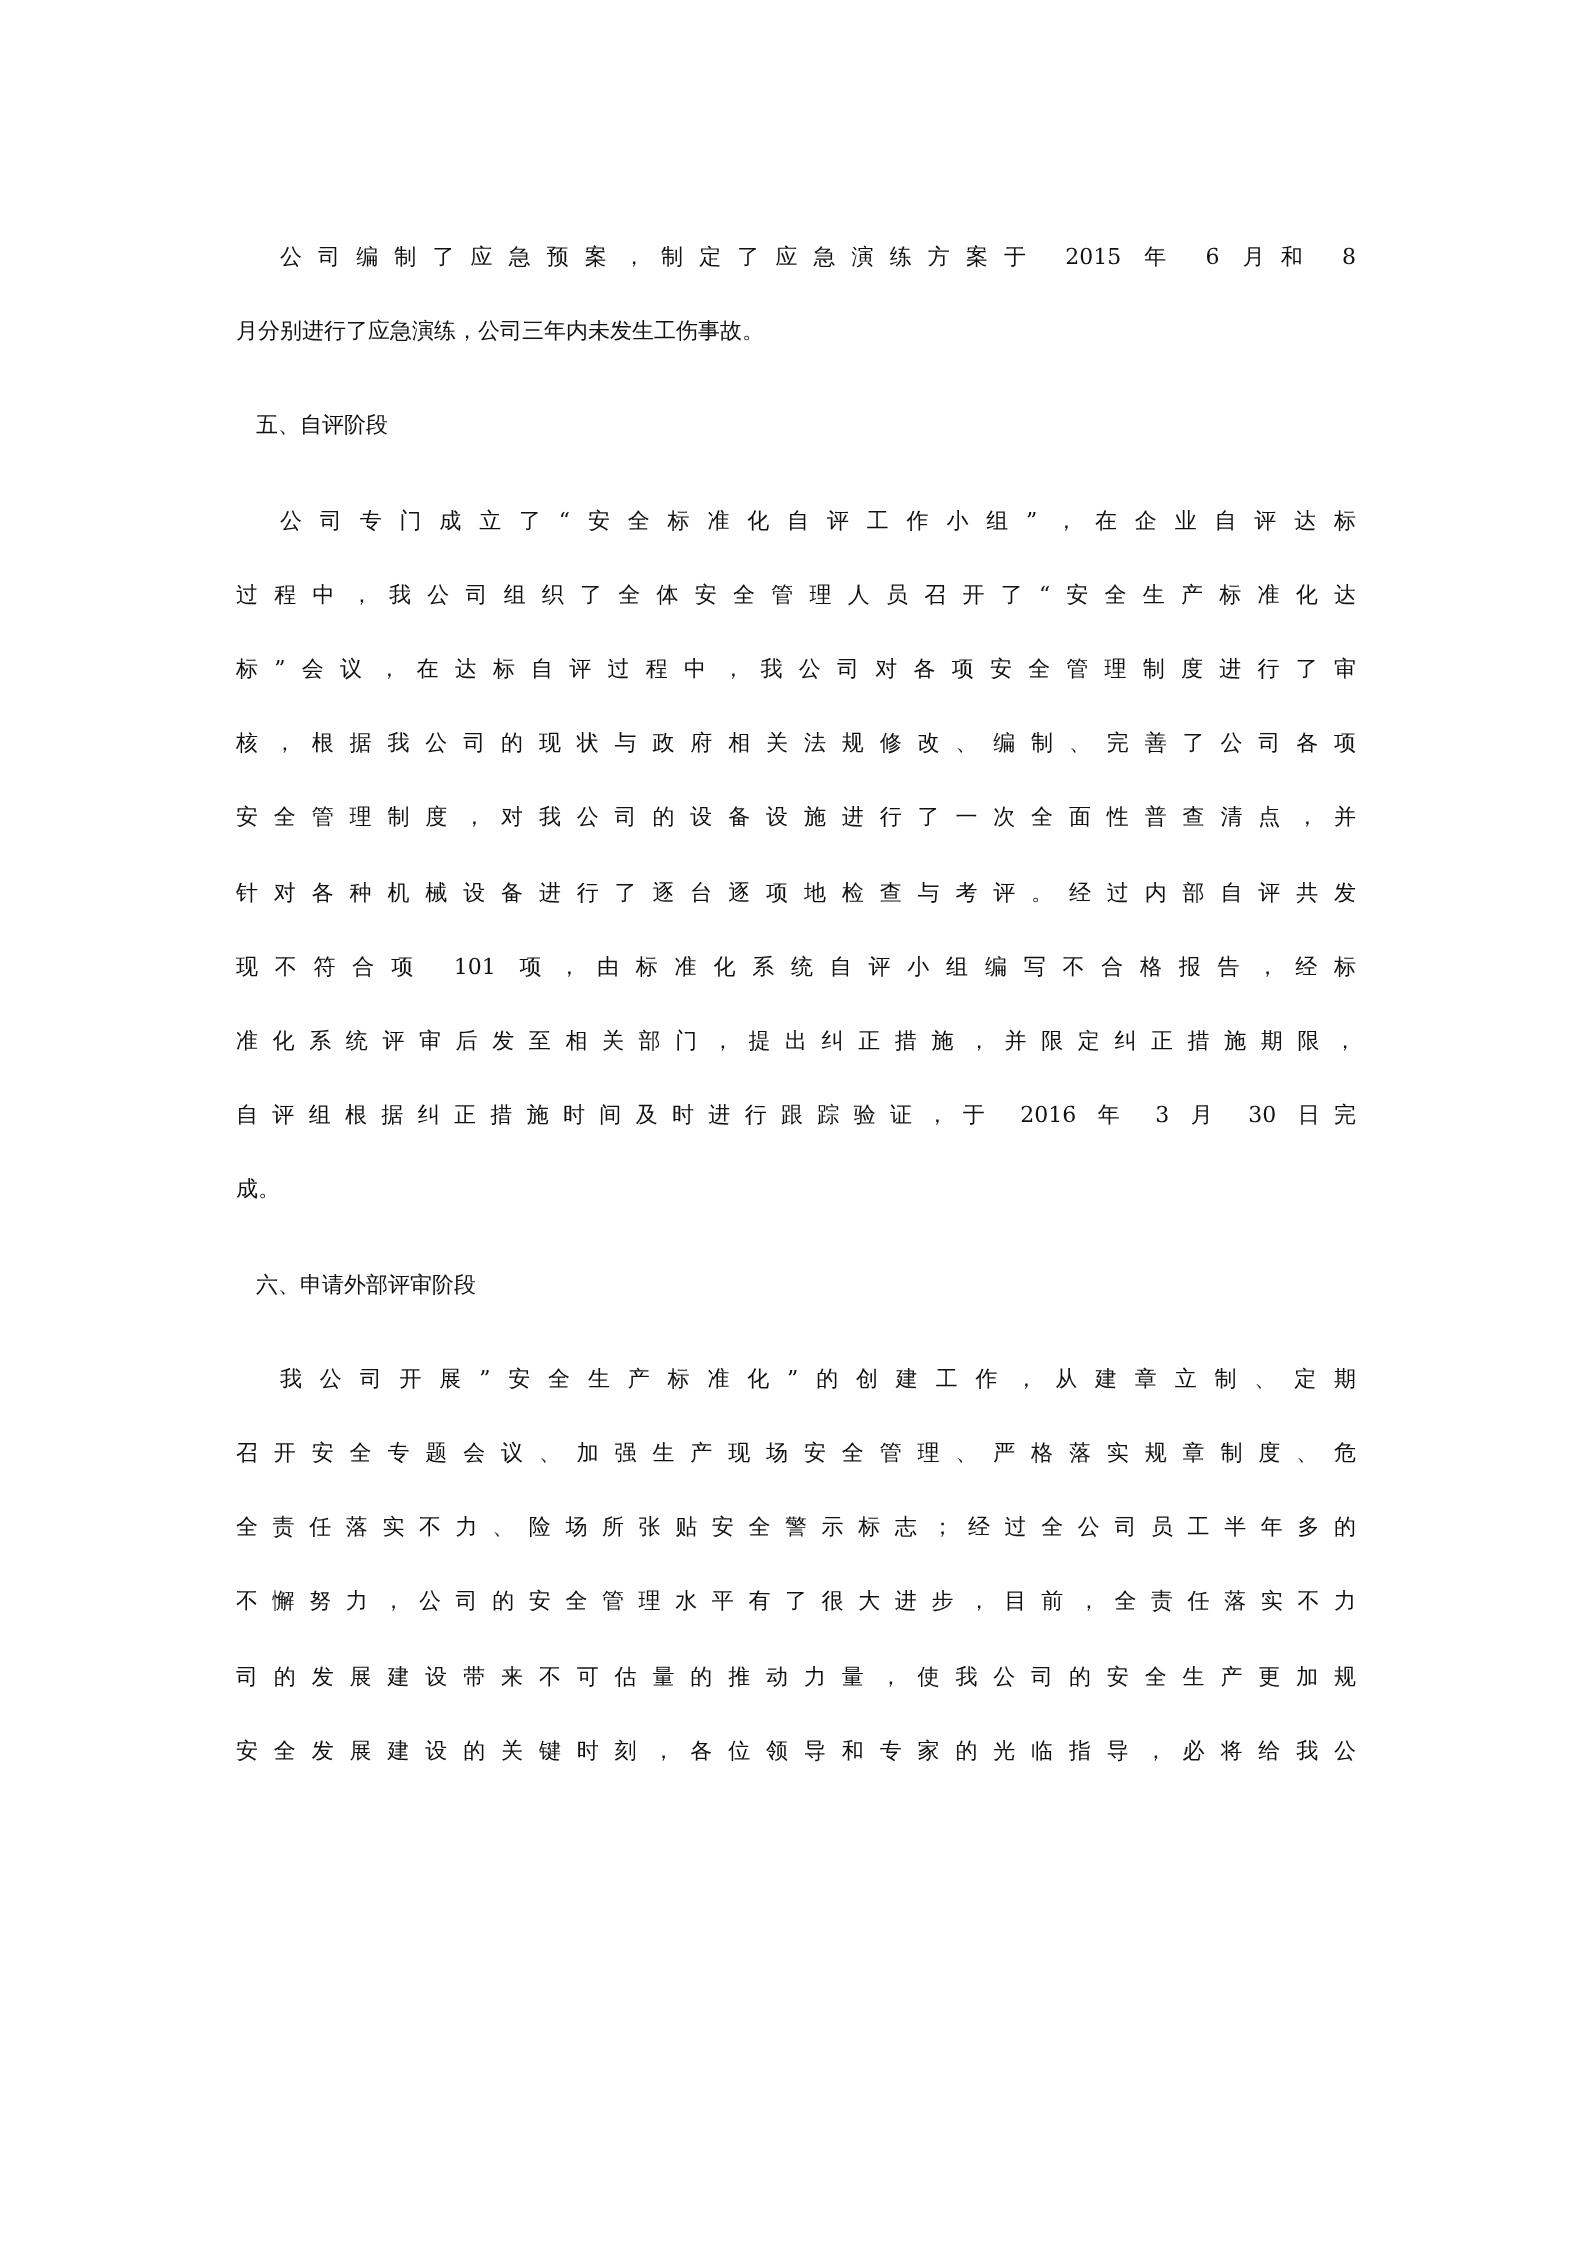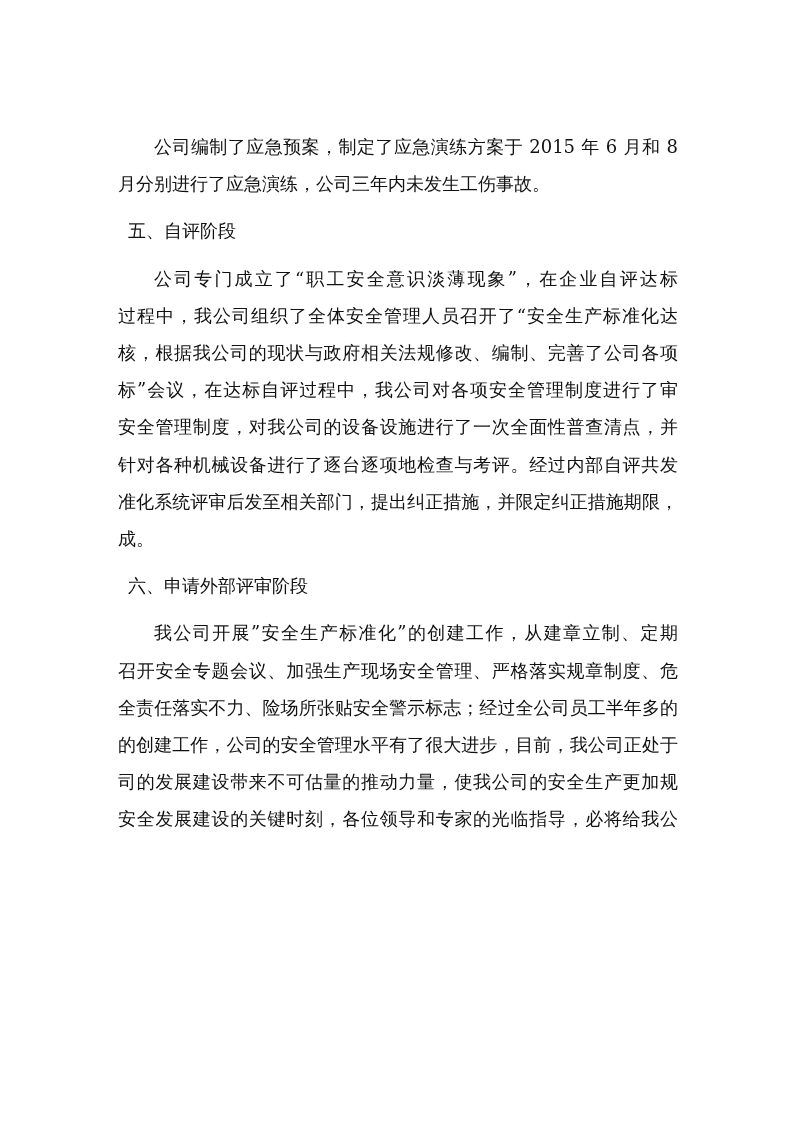"公司编制了应急预案，制定了应急演练方案于 2015 年 6 月和" .page { font-size: 18px -> 11px; top: 128px -> 110px }
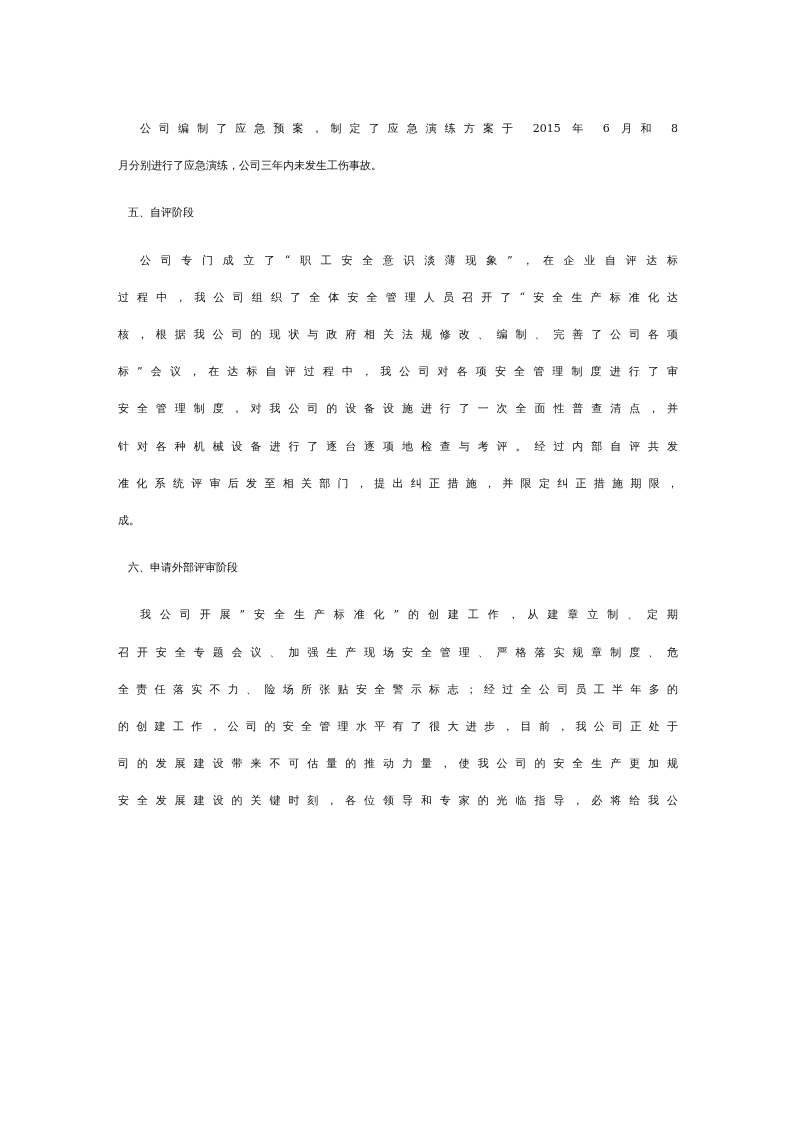"公司专门成立了“职工安全意识淡薄现象”，在企业自评达标" span.line { text: 职工安全意识淡薄现象 -> 安全标准化自评工作小组 }
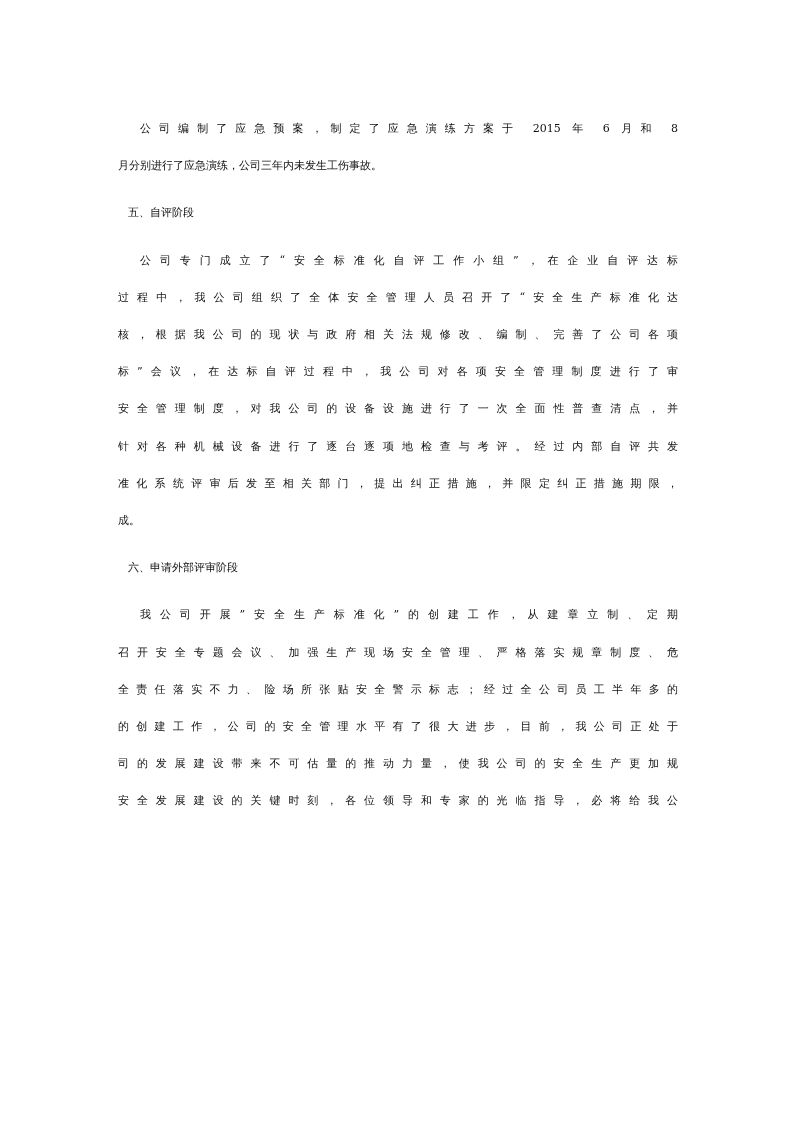"核，根据我公司的现状与政府相关法规修改、编制、完善了公司各项" span.line { order: before "标”会议，在达标自评过程中，我公司对各项安全管理制度进行了审" -> after "标”会议，在达标自评过程中，我公司对各项安全管理制度进行了审" }
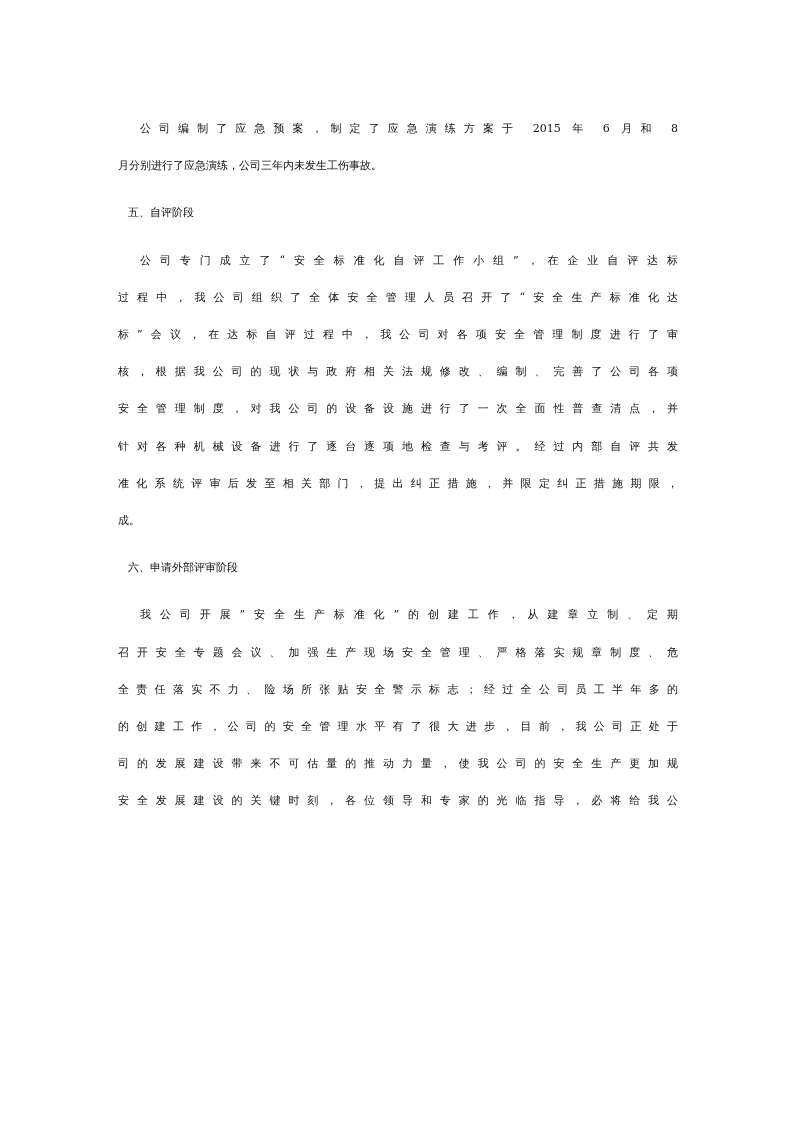"现不符合项 101 项，由标准化系统自评小组编写不合格报告，经标" span.line { html: none -> <span>现不符合项 101 项，由标准化系统自评小组编写不合格报告，经标</span> }
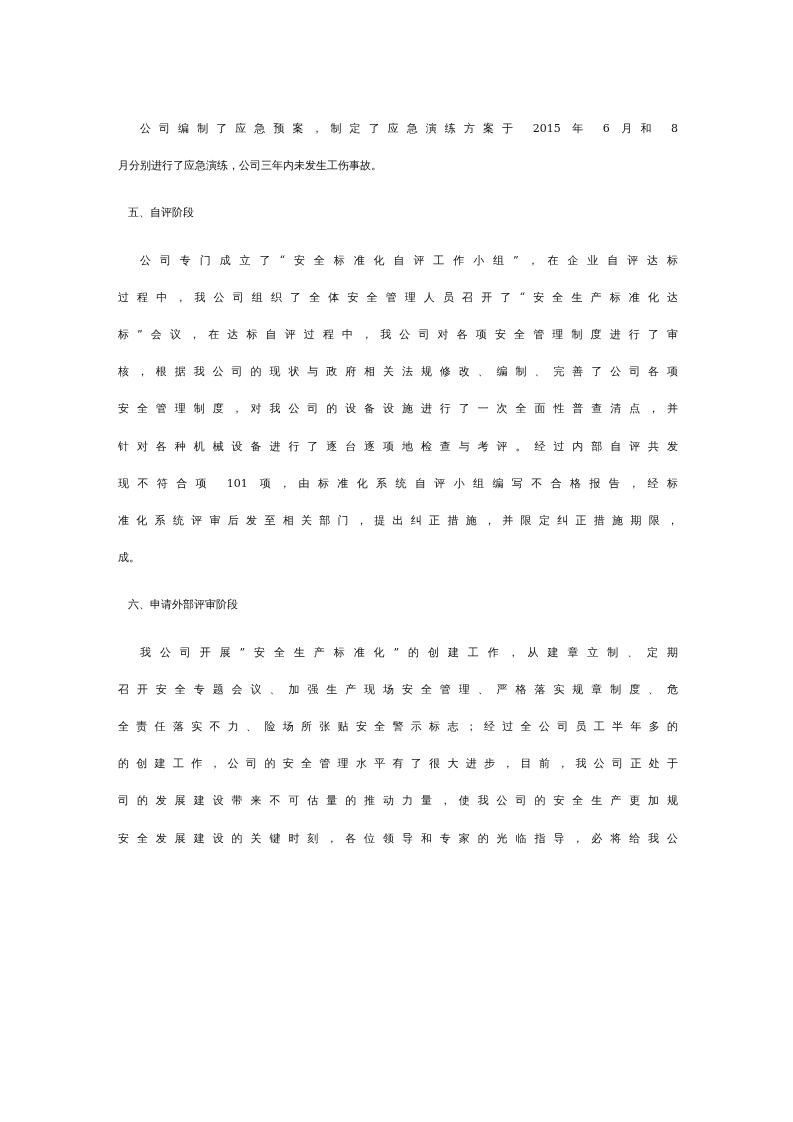"自评组根据纠正措施时间及时进行跟踪验证，于 2016 年 3 月" span.line { html: none -> <span>自评组根据纠正措施时间及时进行跟踪验证，于 2016 年 3 月 30 日完</span> }
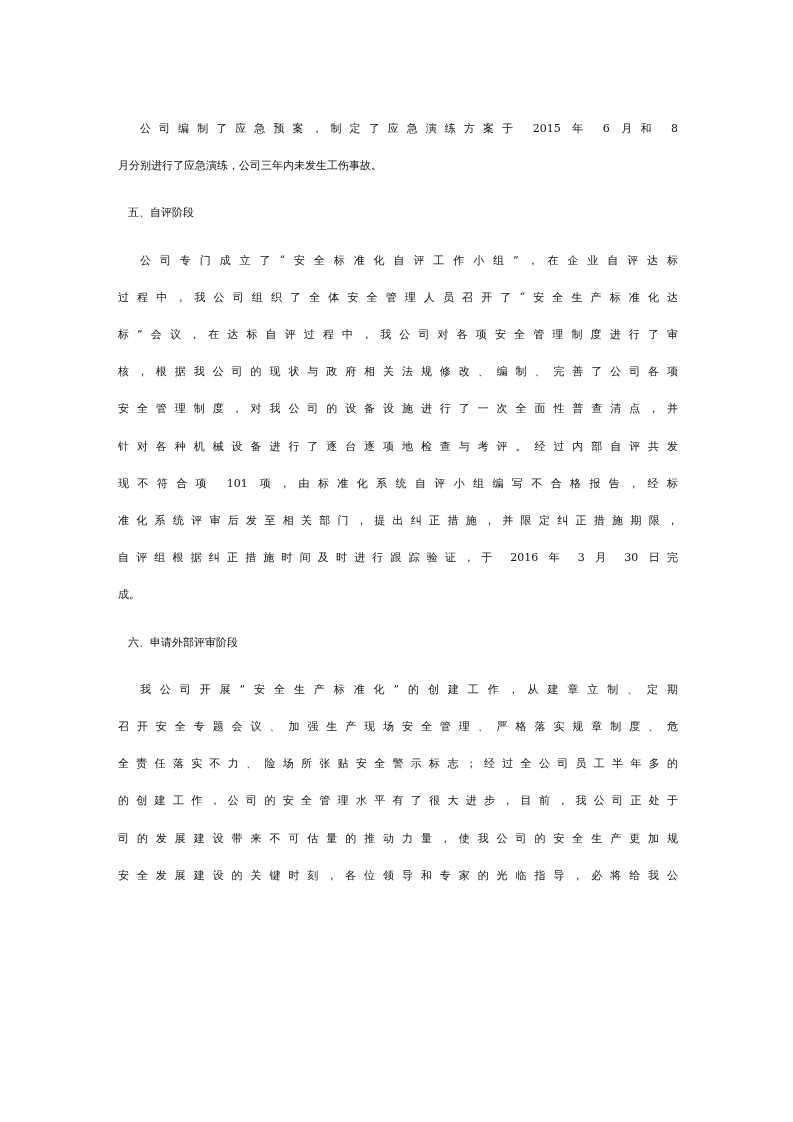"的创建工作，公司的安全管理水平有了很大进步，目前，我公司正处于" span.line { text: 的创建工作，公司的安全管理水平有了很大进步，目前，我公司正处于 -> 不懈努力，公司的安全管理水平有了很大进步，目前，全责任落实不力 }
